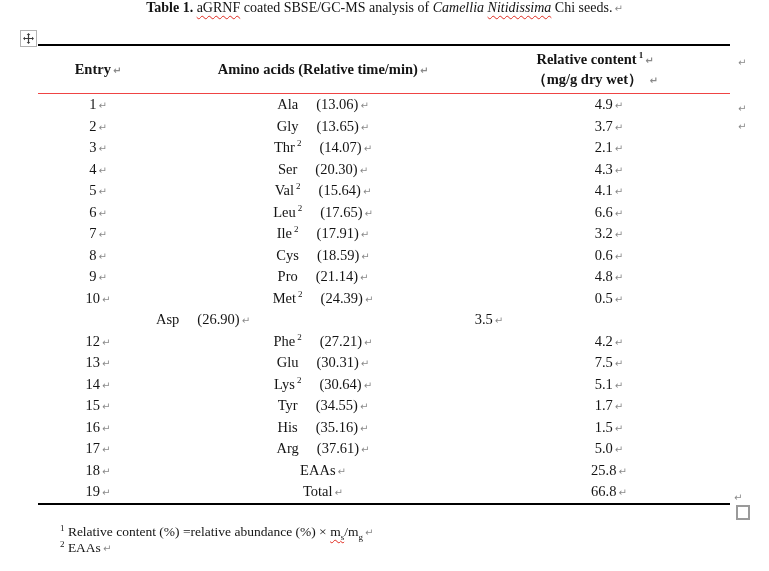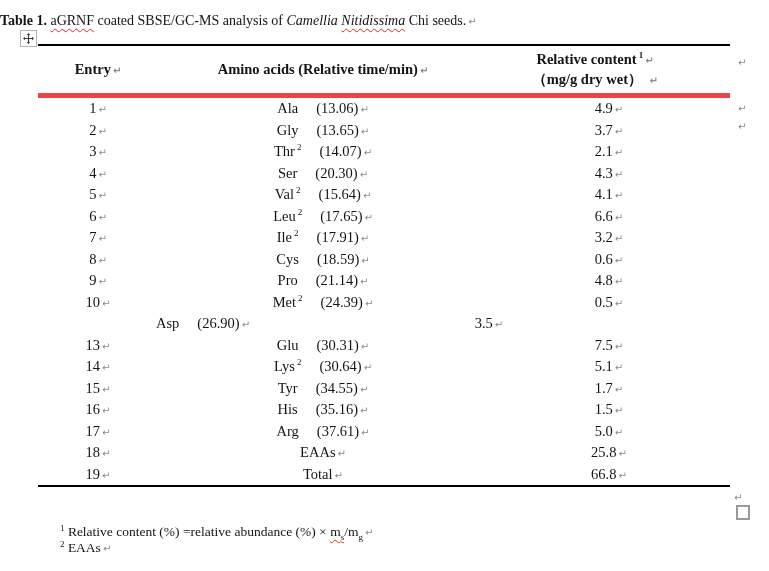"Table 1. aGRNF coated SBSE/GC-MS" .caption { text-align: left -> center; top: 13px -> 0 }
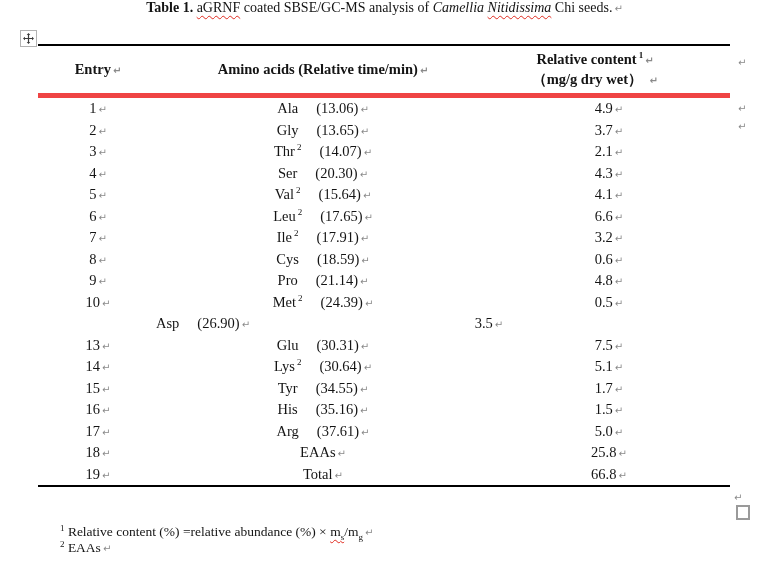"Entry ↵" .thead { border-bottom: 5px solid #ef4444 -> 1px solid #ef4444 }
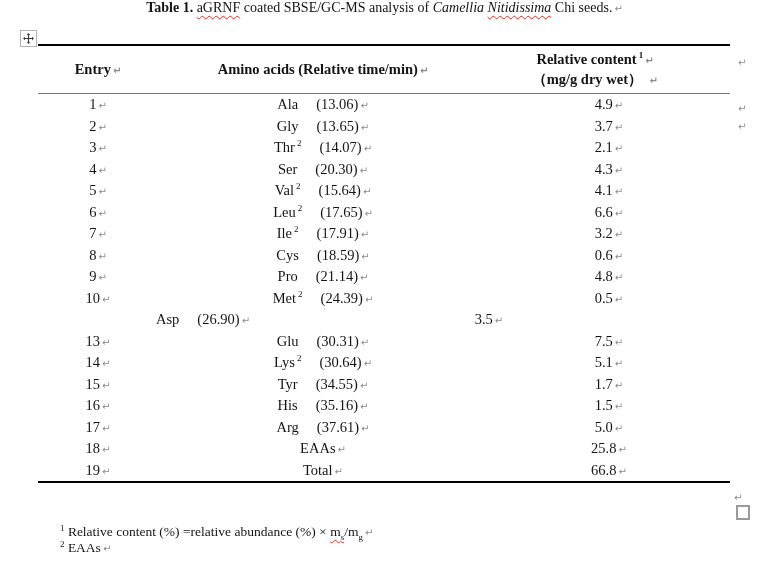"12 ↵" div.tr { html: none -> <div> <div><span>12</span><span>↵</span></div> <div><span>Phe</span><sup>2</sup><span>(27.21)</span><span>↵</span></div> <div><span>4.2</span><span>↵</span></div> </div> }
